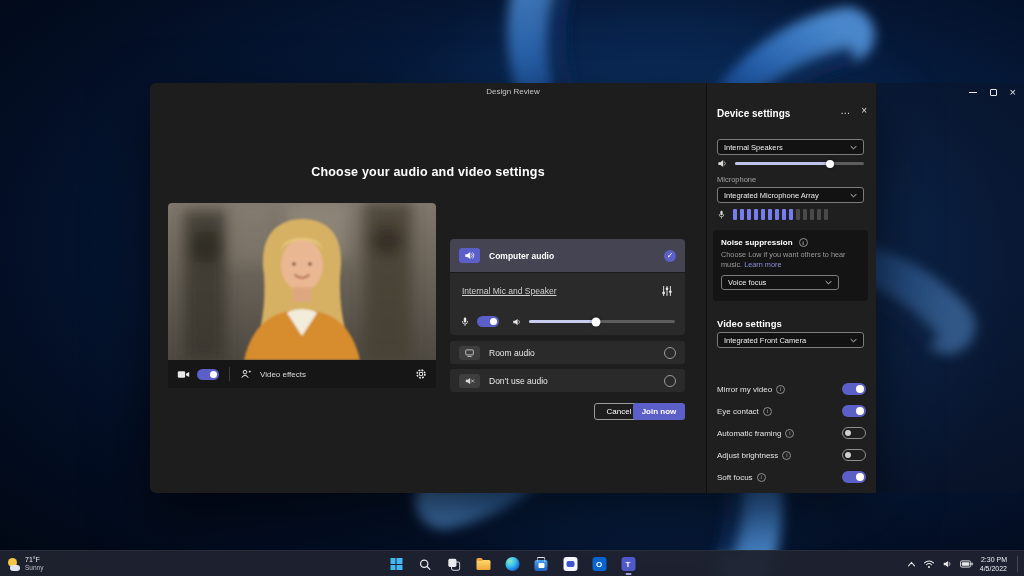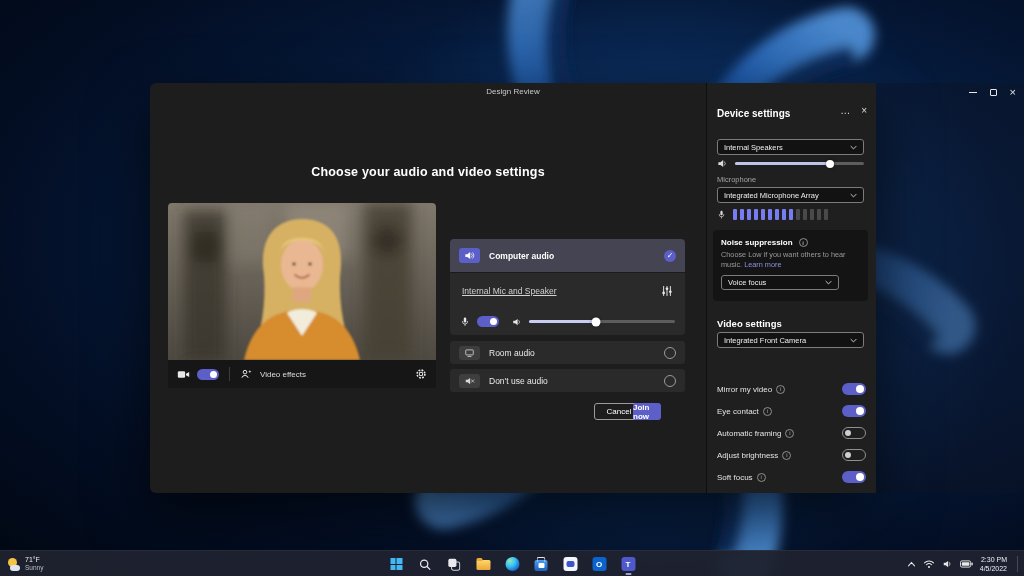"Join now" .btn-join { width: 28px -> 52px }
